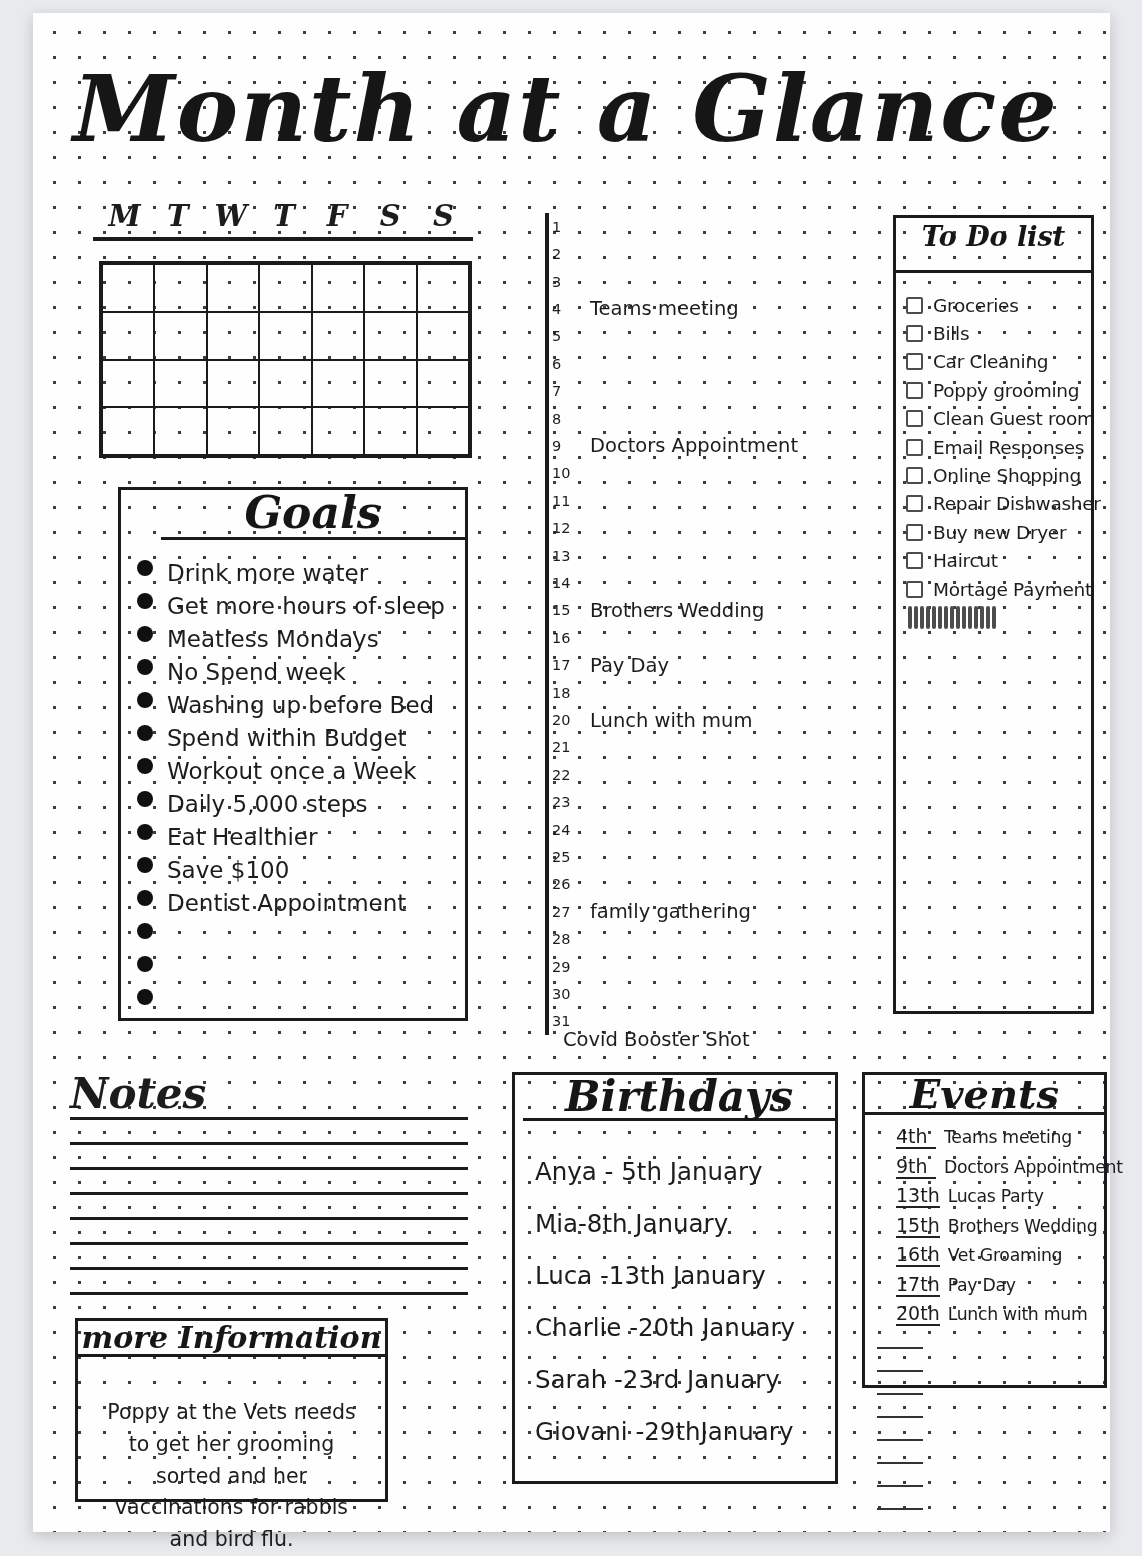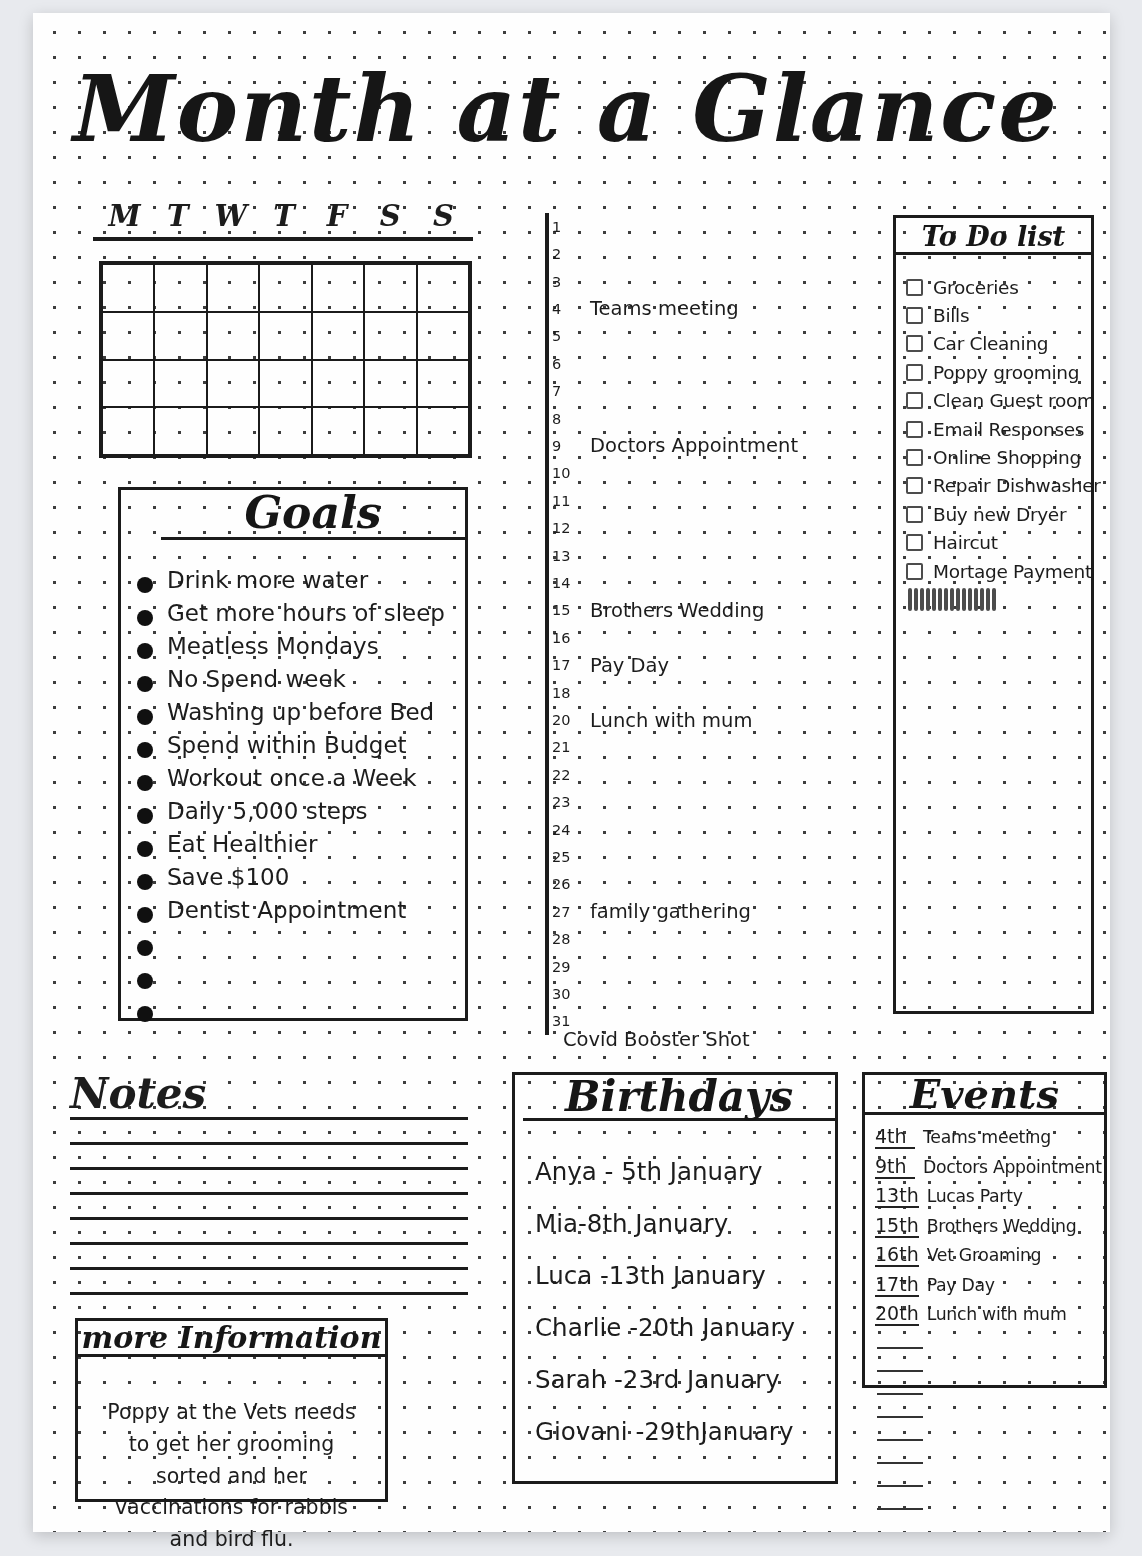"To Do list" .todo-header { height: 37px -> 55px }
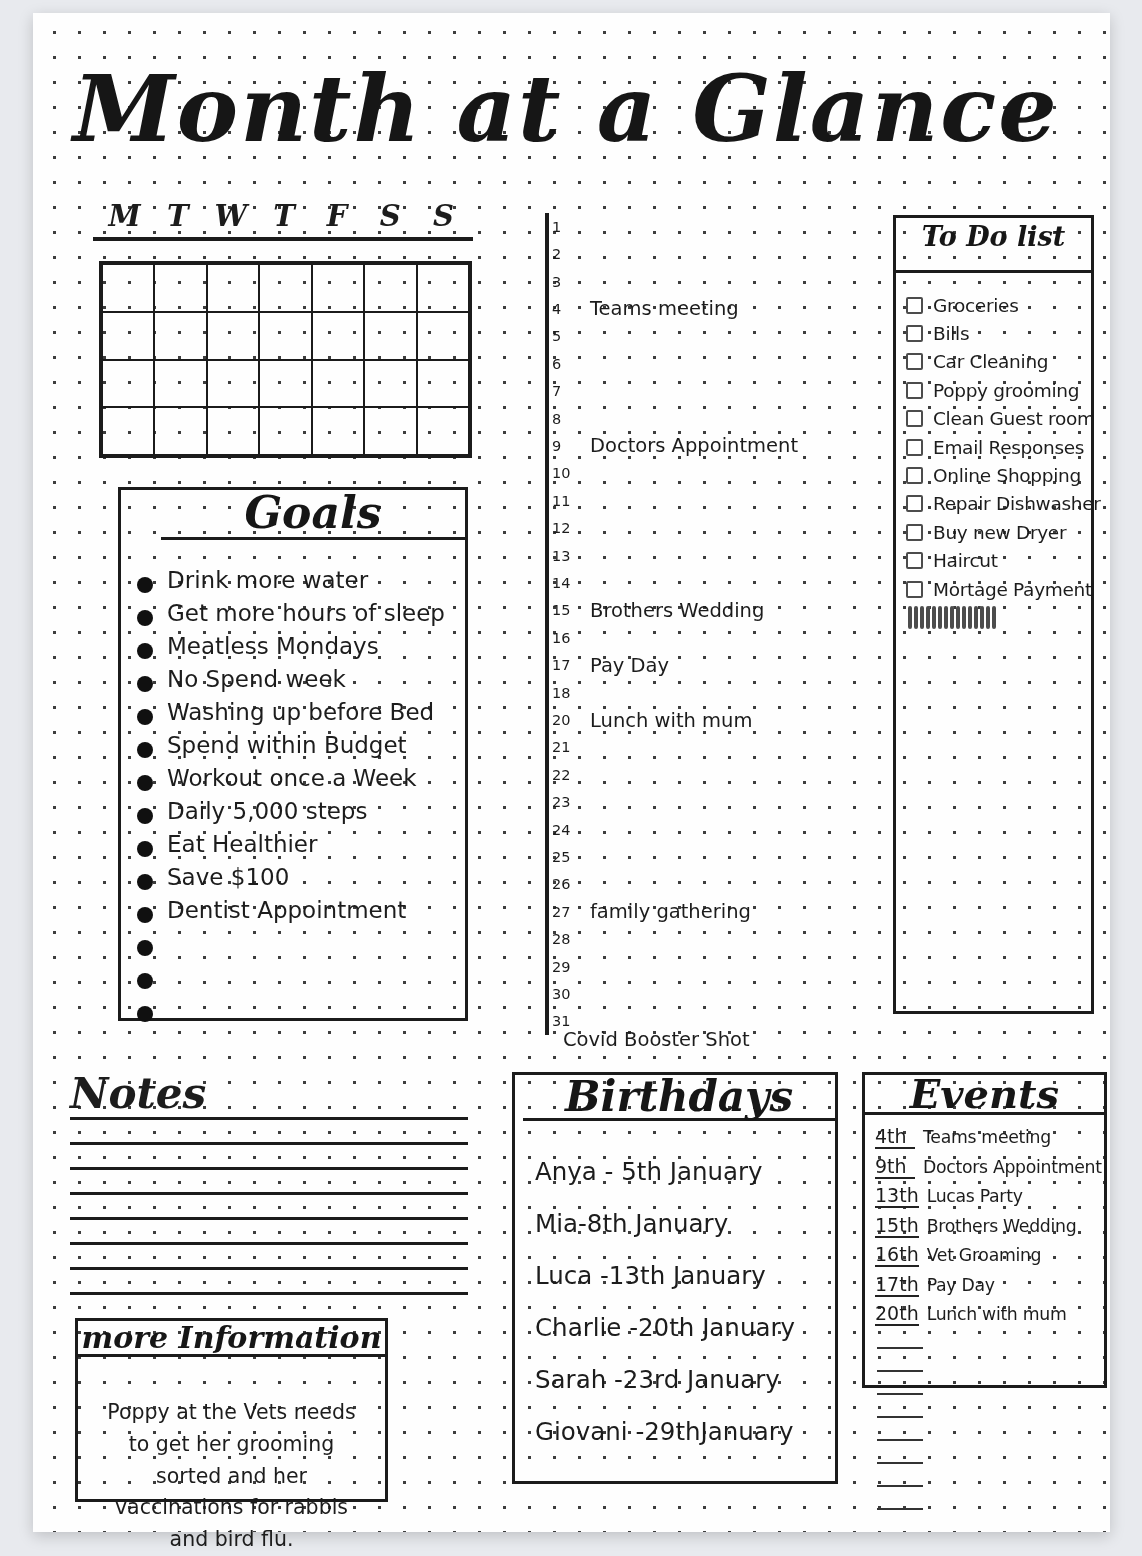"Drink more water" .goal-row { align-items: flex-end -> flex-start }
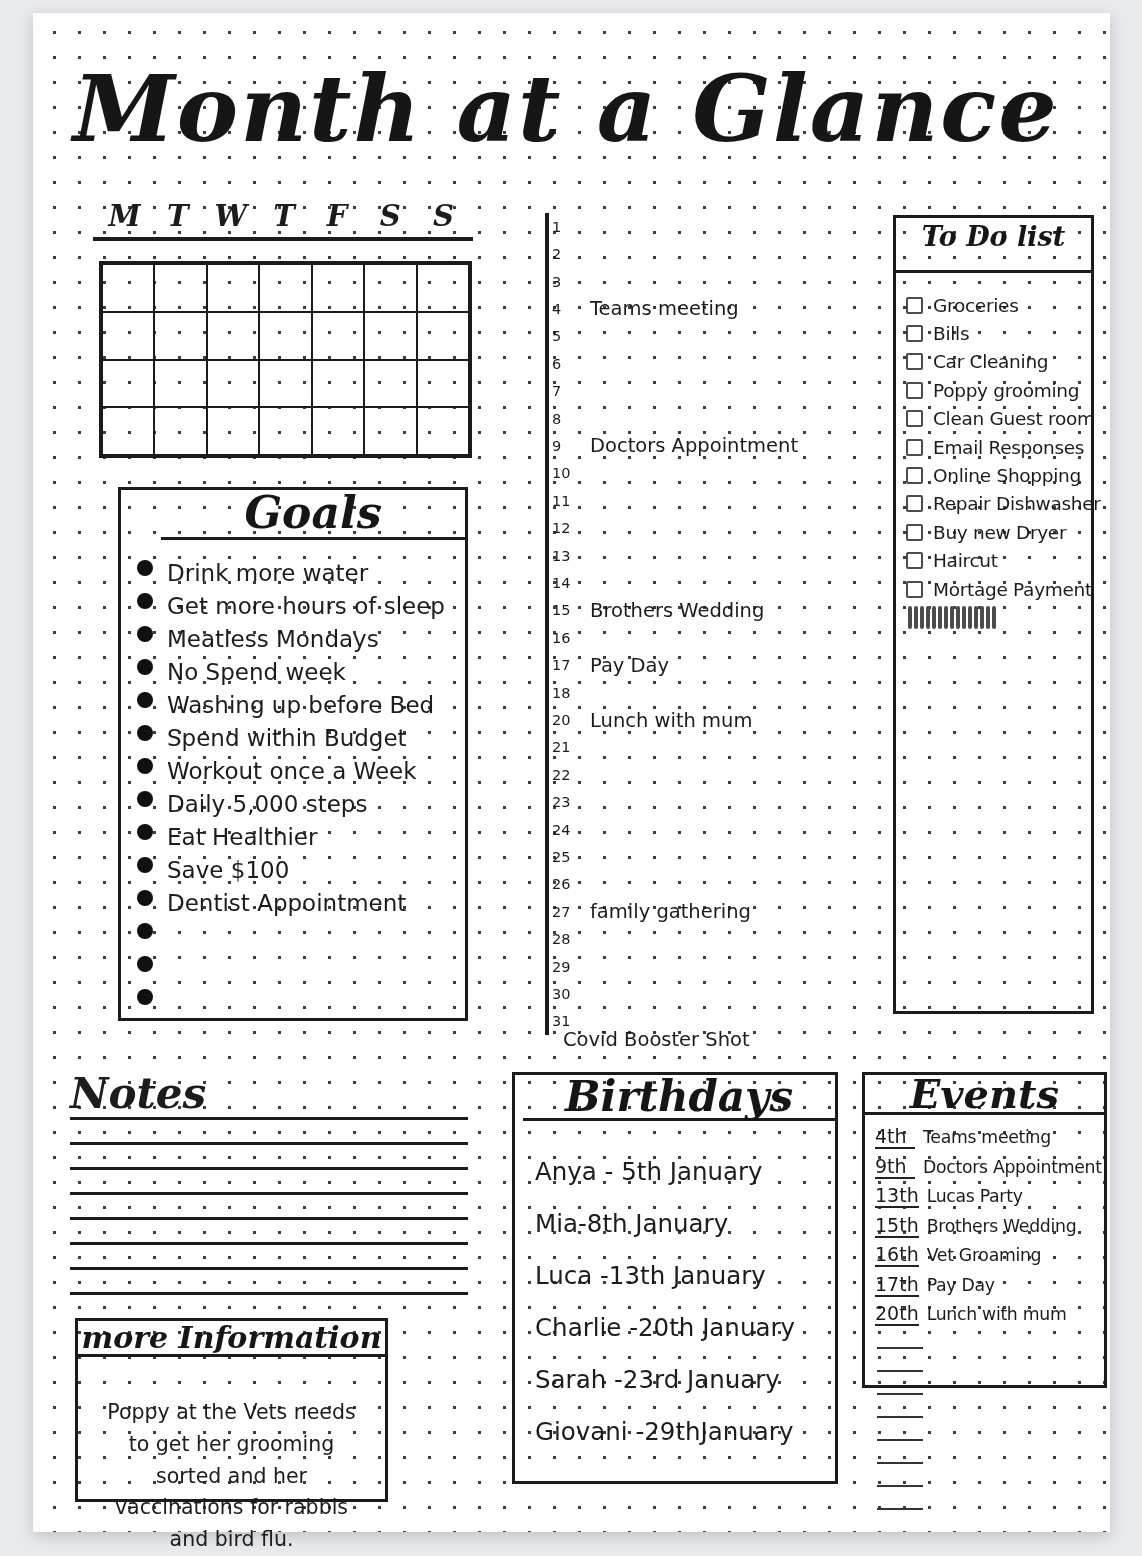"4th" .event-row { margin-left: none -> 21px }
